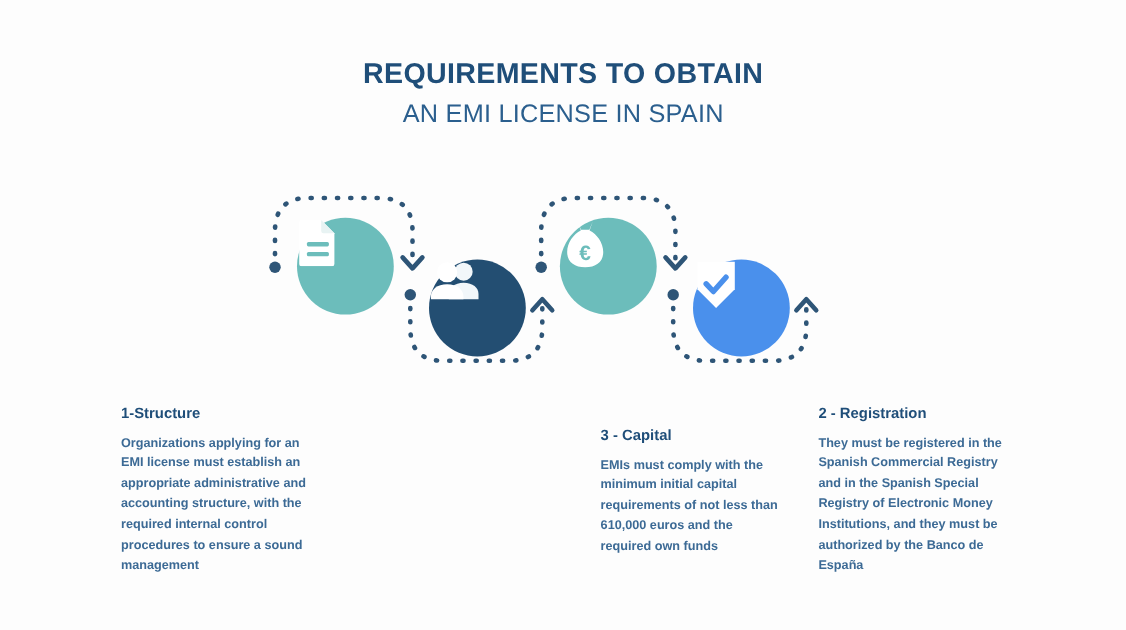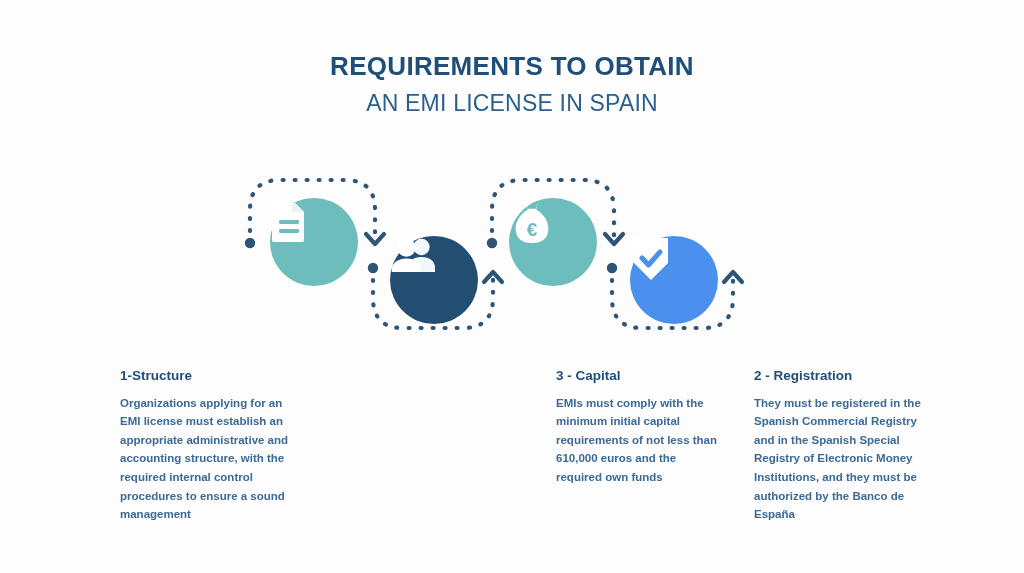"1-Structure" .columns { left: 10px -> 0 }
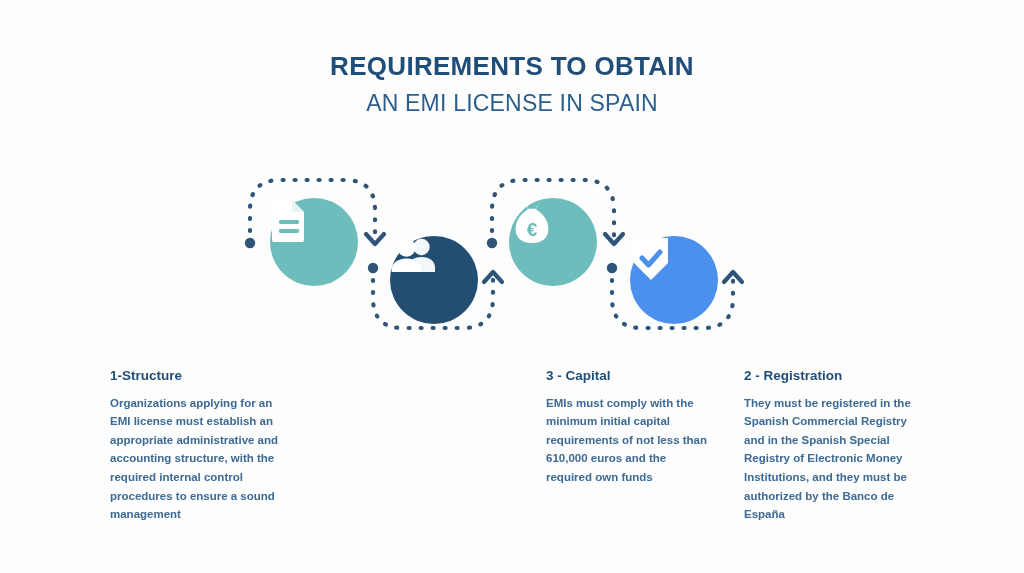"3 - Capital" .col-3 { margin-top: none -> 20px }
